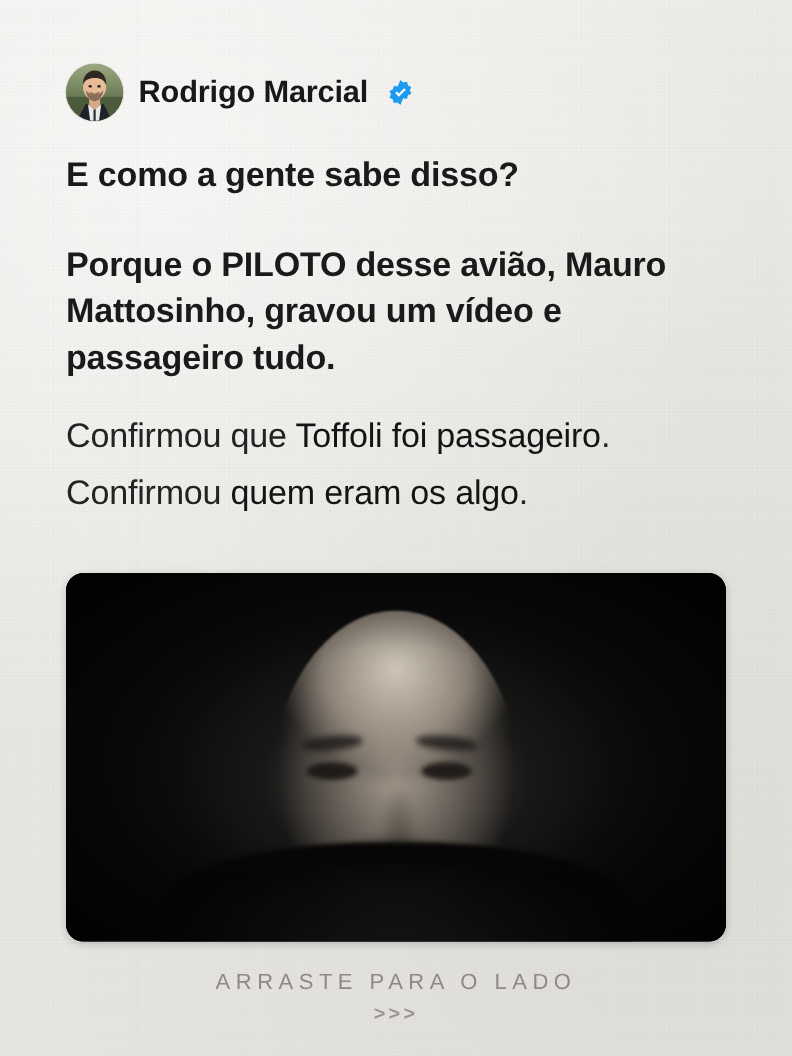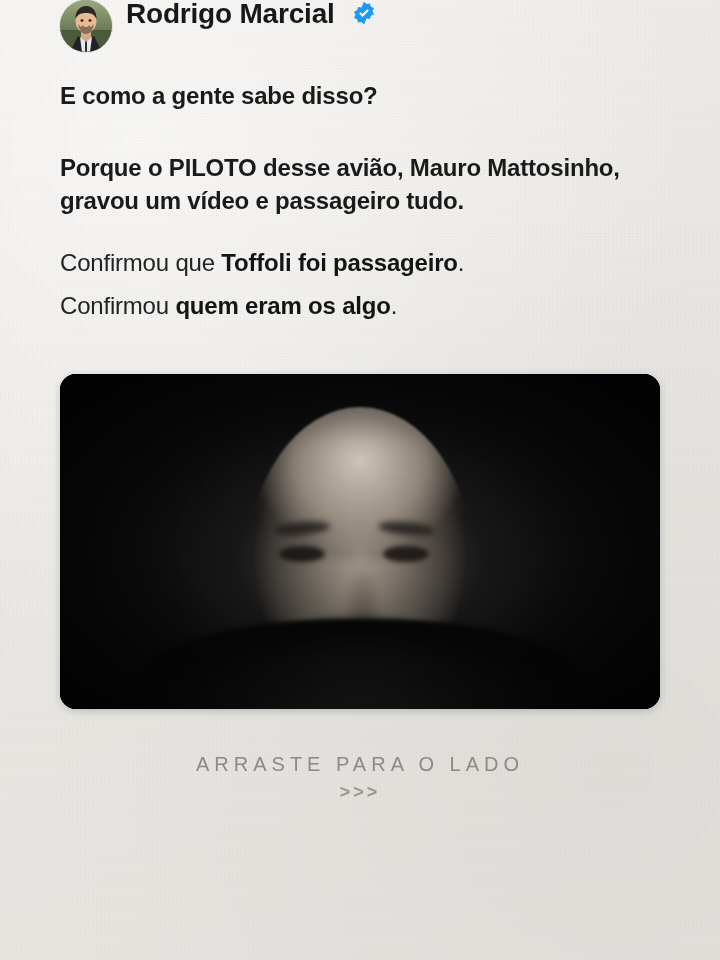"Rodrigo Marcial" .post-header { align-items: none -> center; padding-top: none -> 58px }
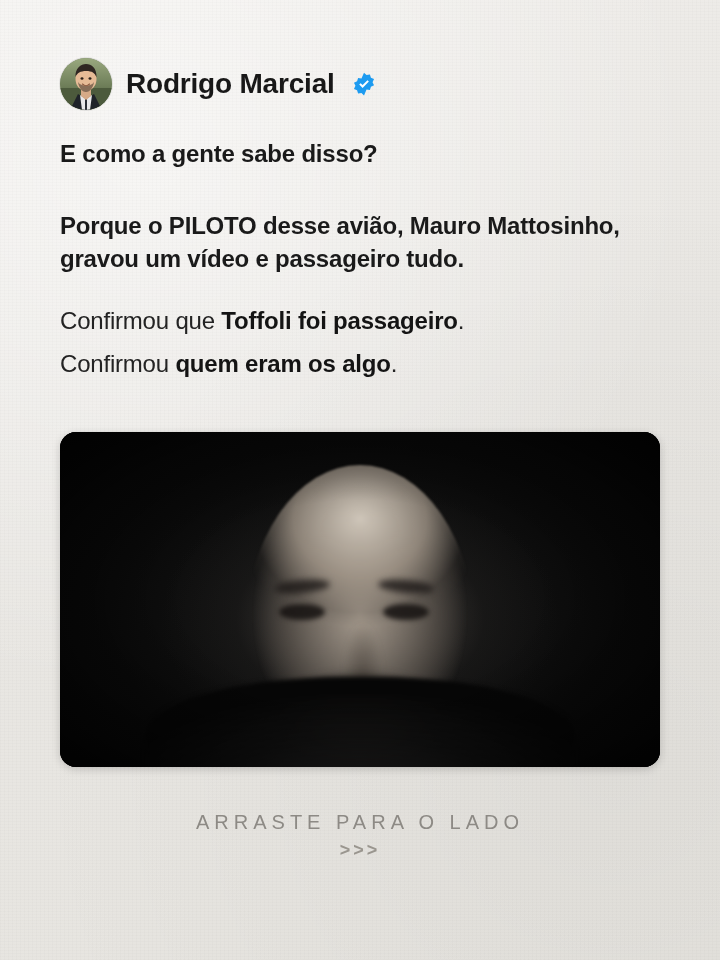"E como a gente sabe" .post-body { font-size: 24px -> 31px }
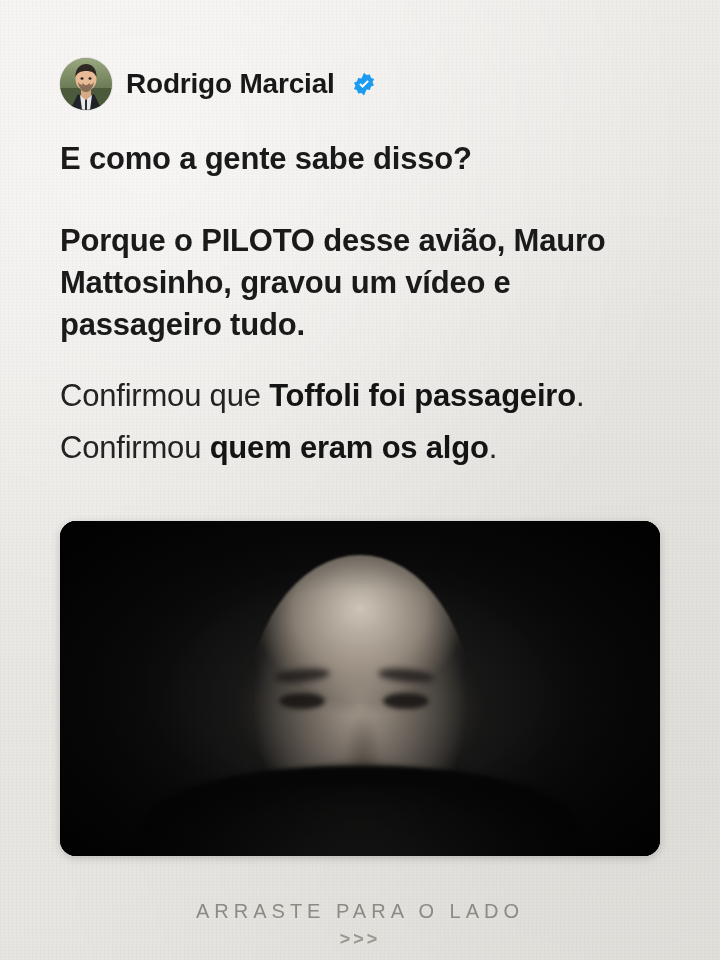"Toffoli foi passageiro" .para strong { font-weight: 700 -> 400 }
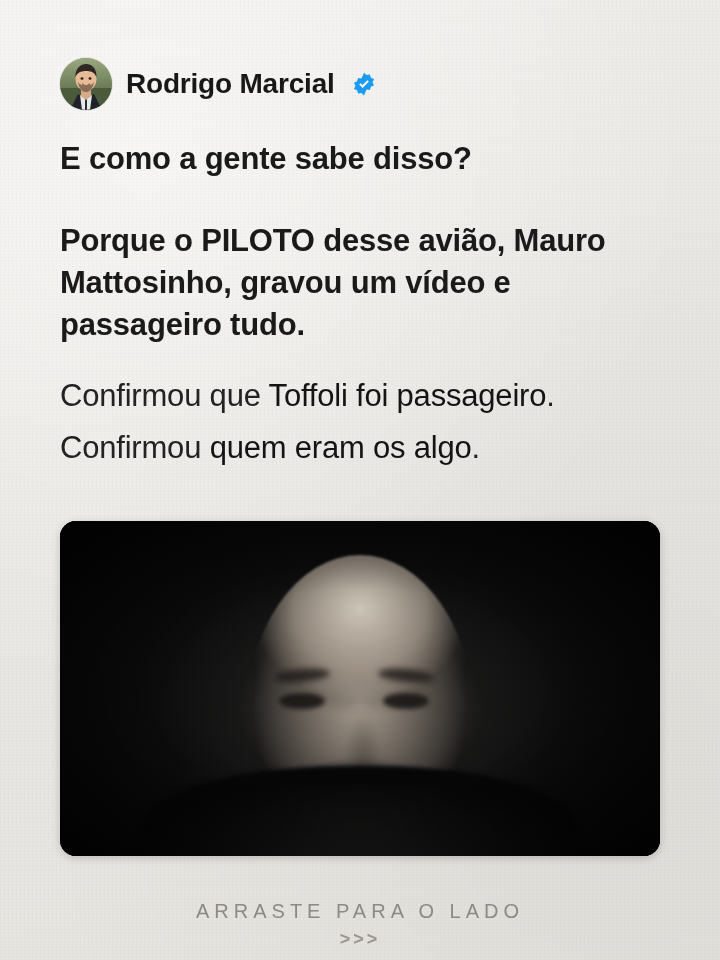"ARRASTE PARA O LADO" .swipe-hint { margin-top: 44px -> 26px }
